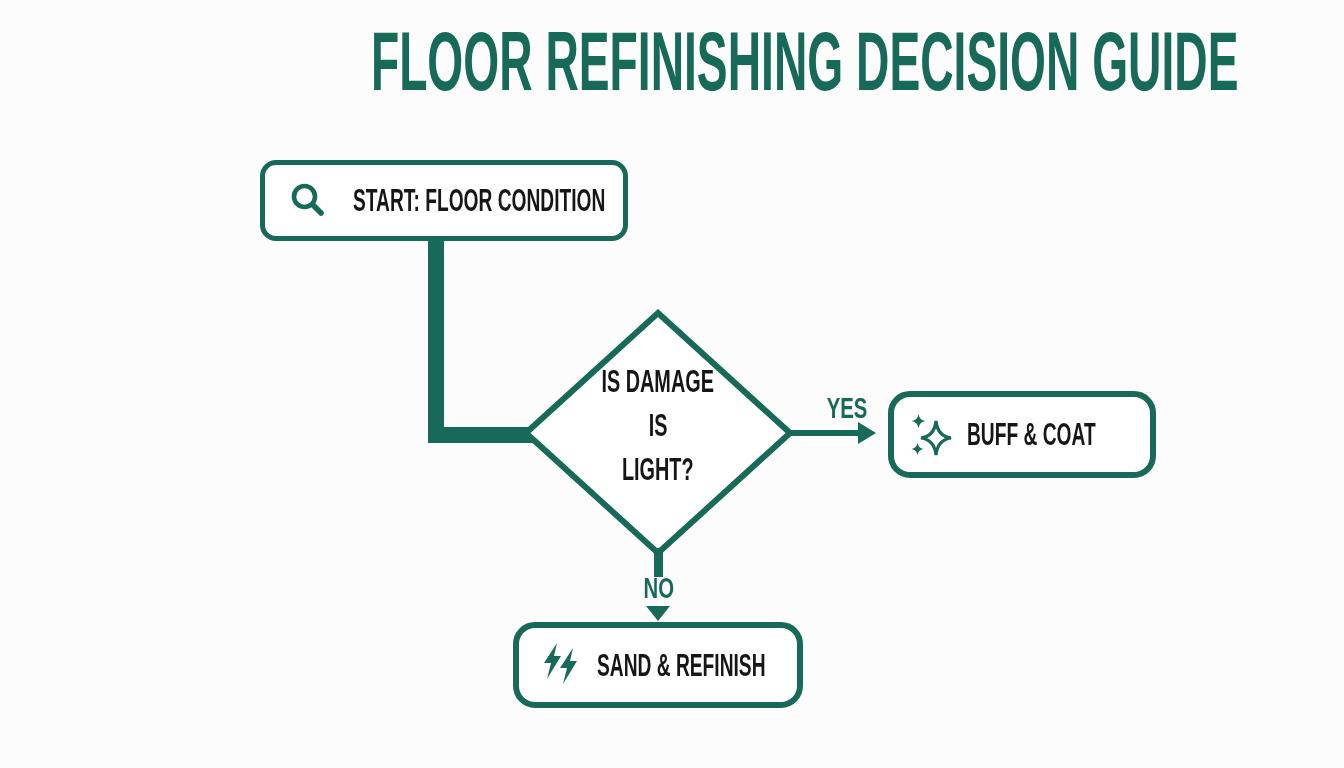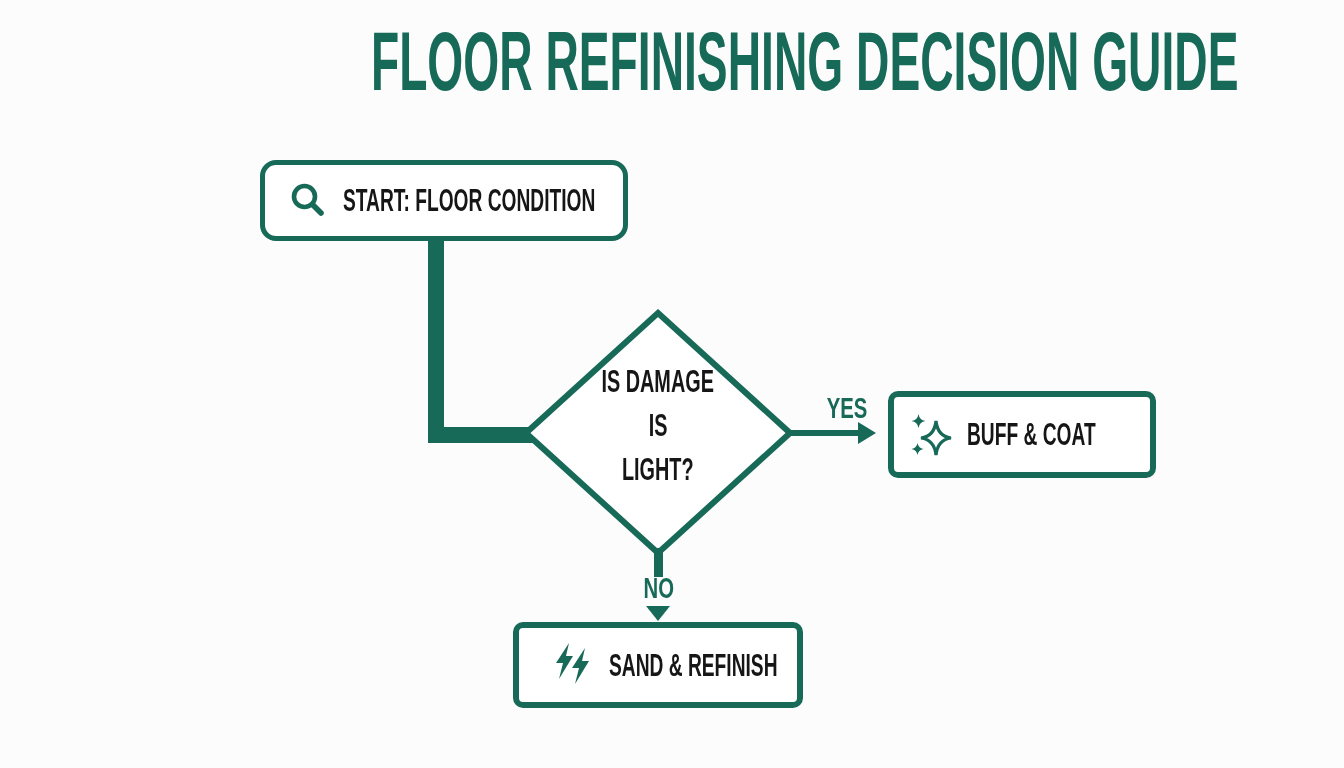"START: FLOOR CONDITION" .start { gap: 15px -> 25px }
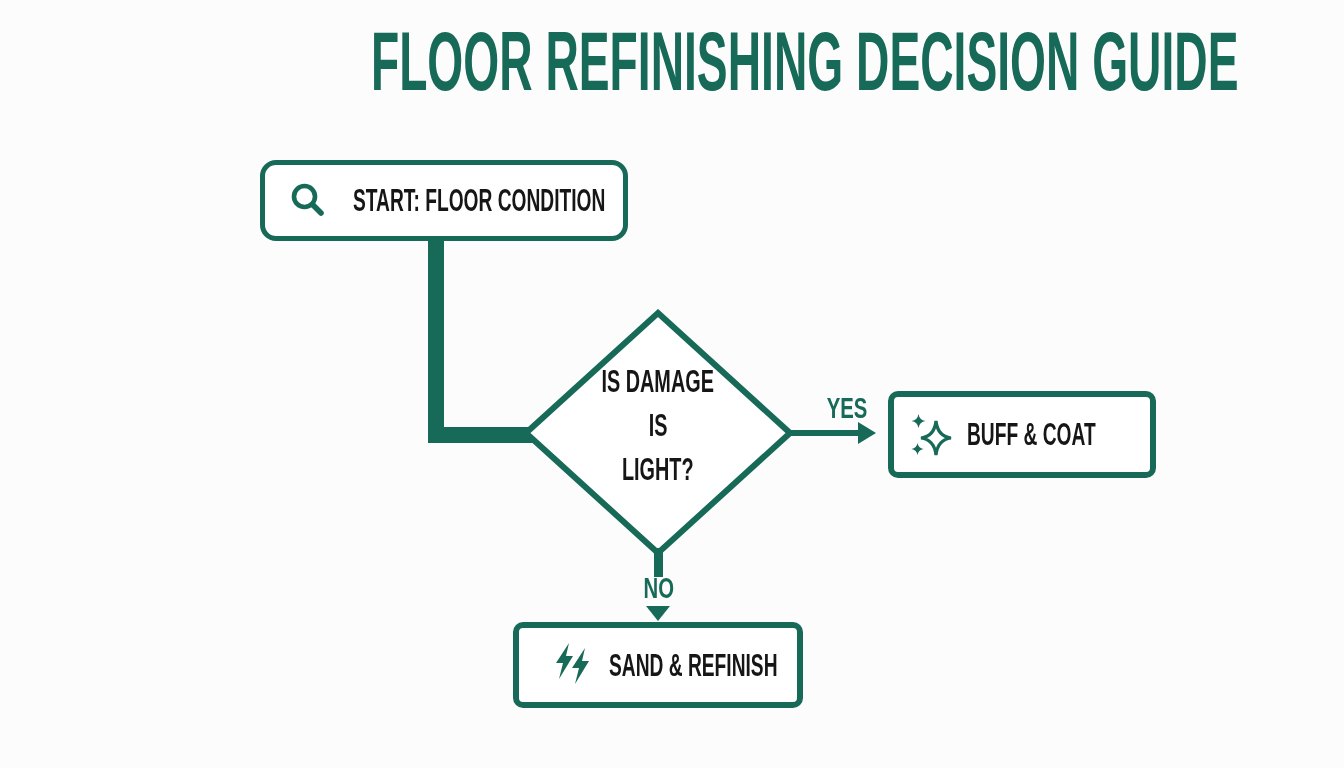"BUFF & COAT" .outcome { border-radius: 10px -> 22px }
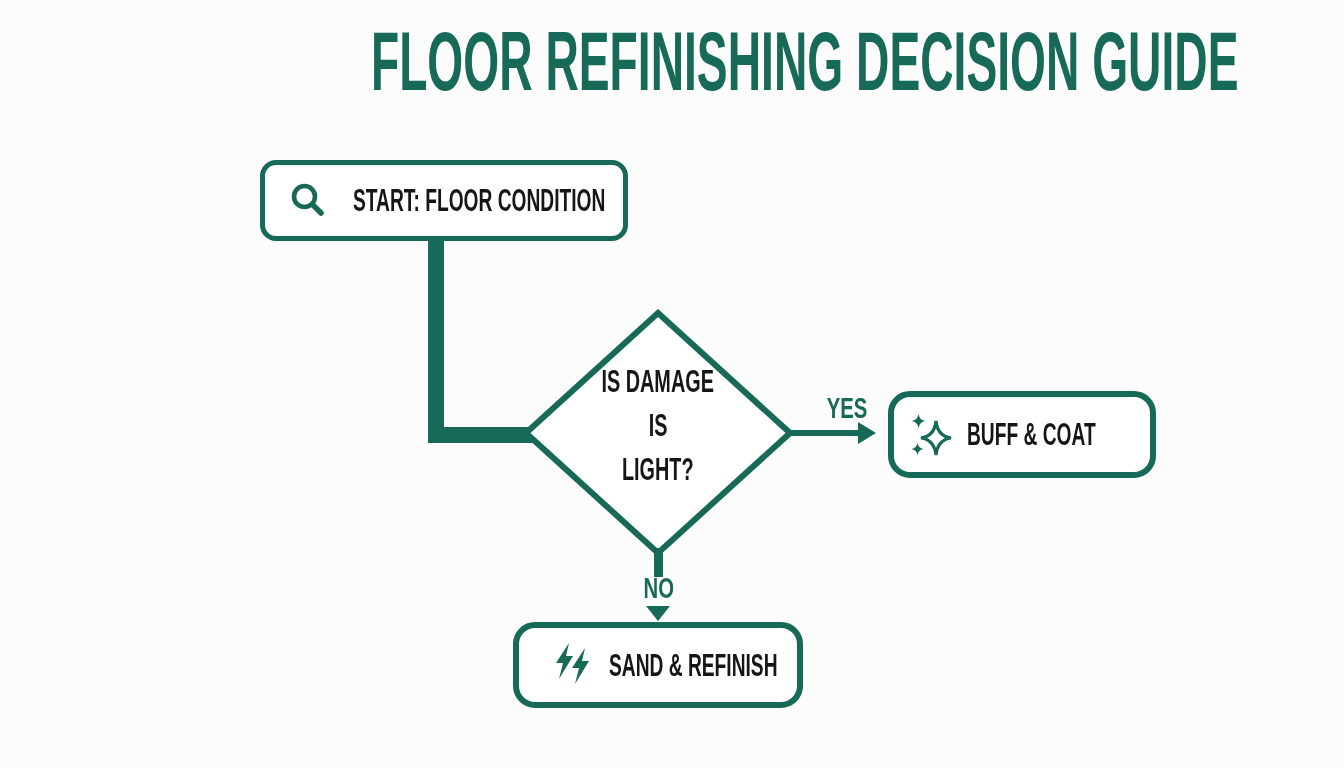"SAND & REFINISH" .sand { padding-left: 34px -> 22px }
